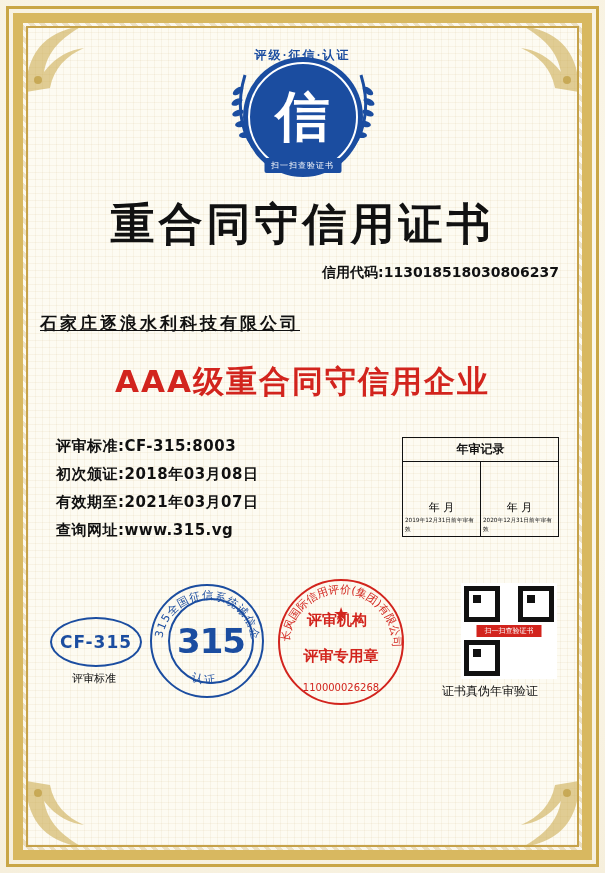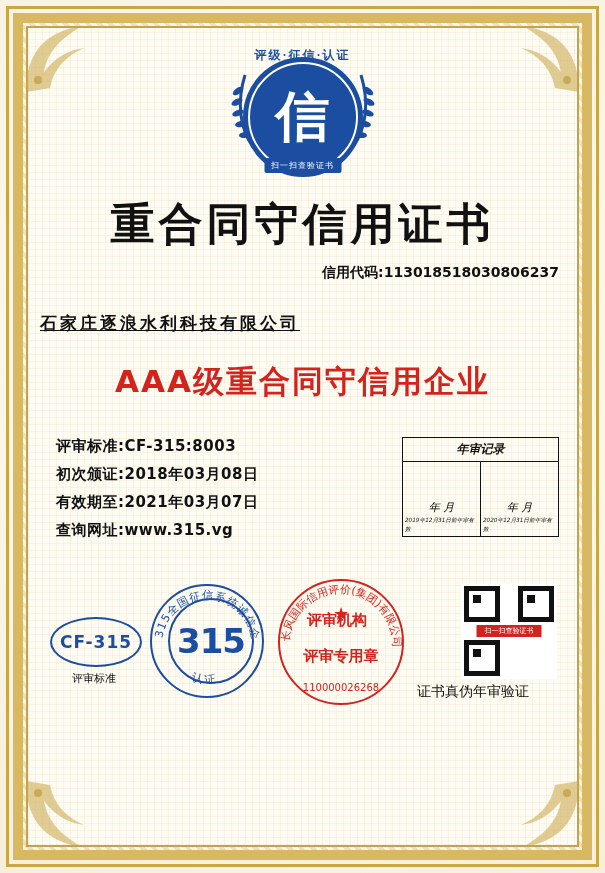"年审记录" .yeartable { font-style: italic -> none }
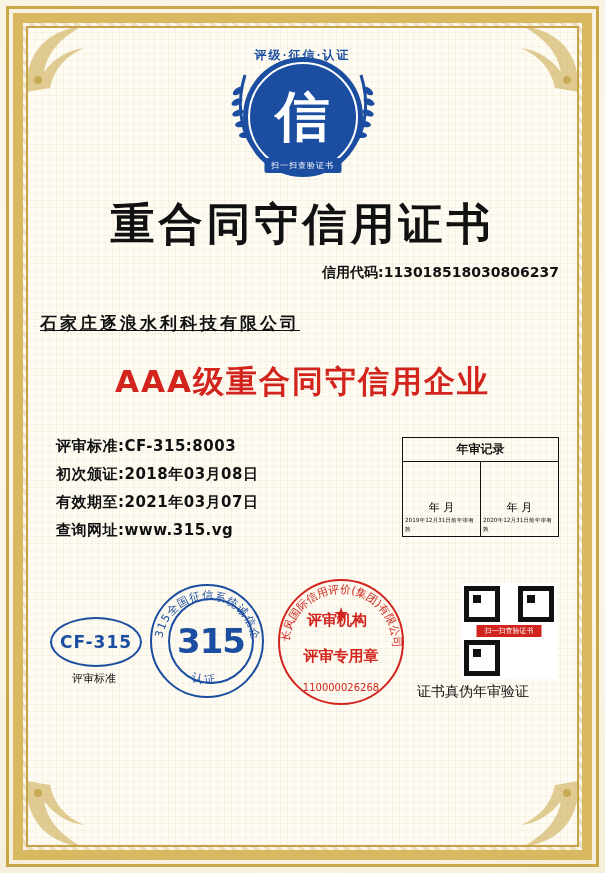"证书真伪年审验证" .qr-cap { font-size: 14px -> 12px; right: 17px -> 0 }
